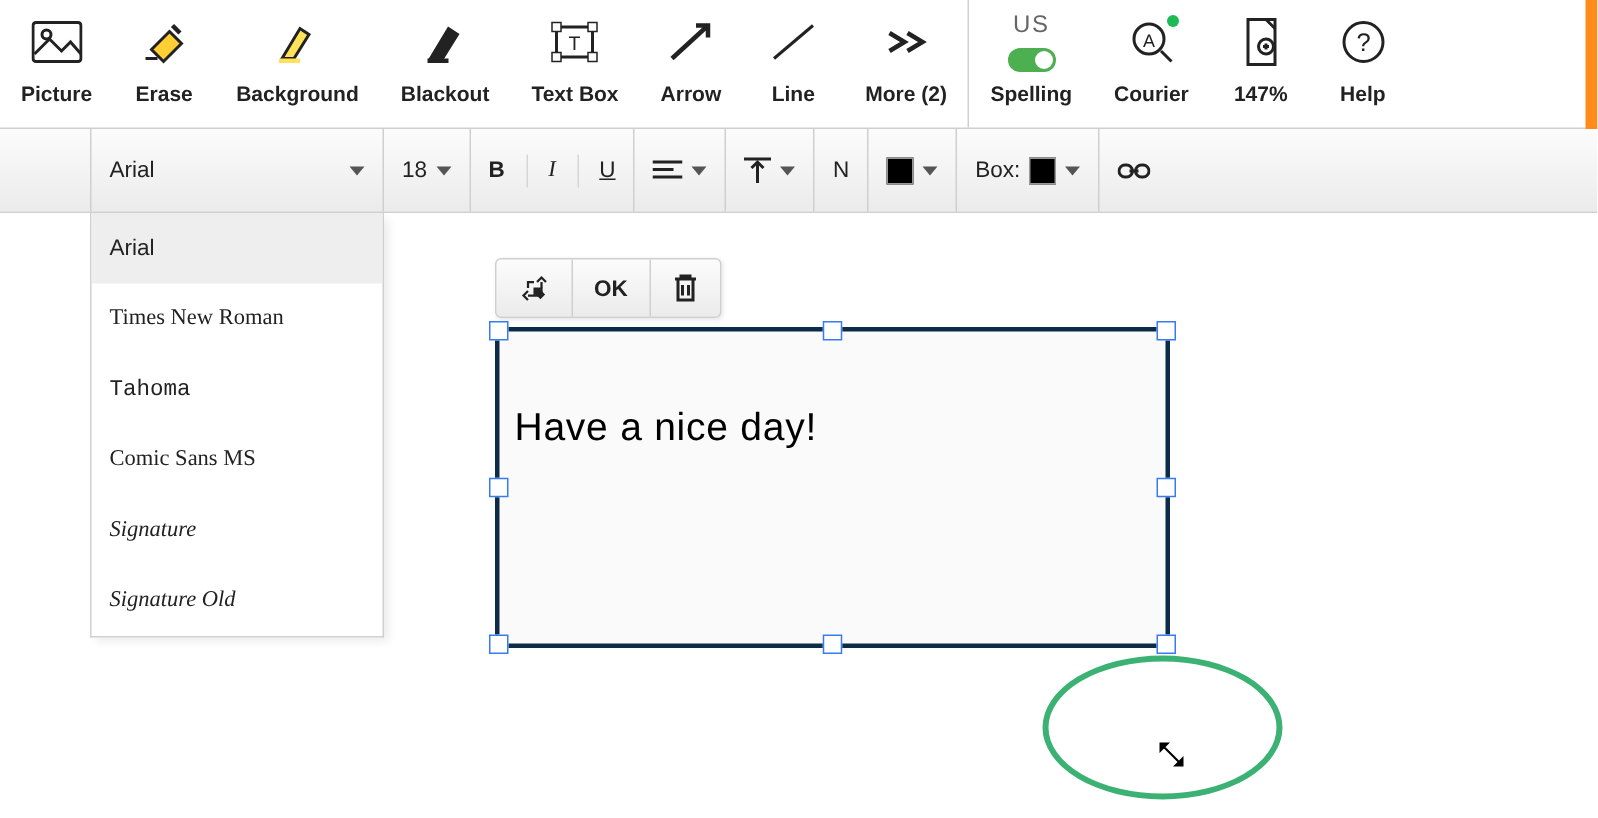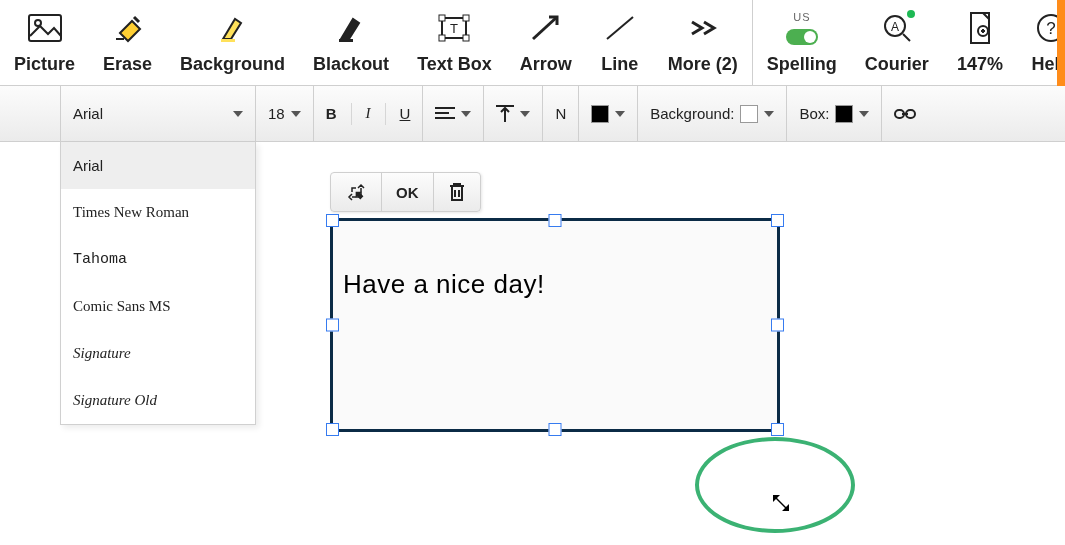"US" .us { font-size: 11px -> 16px }
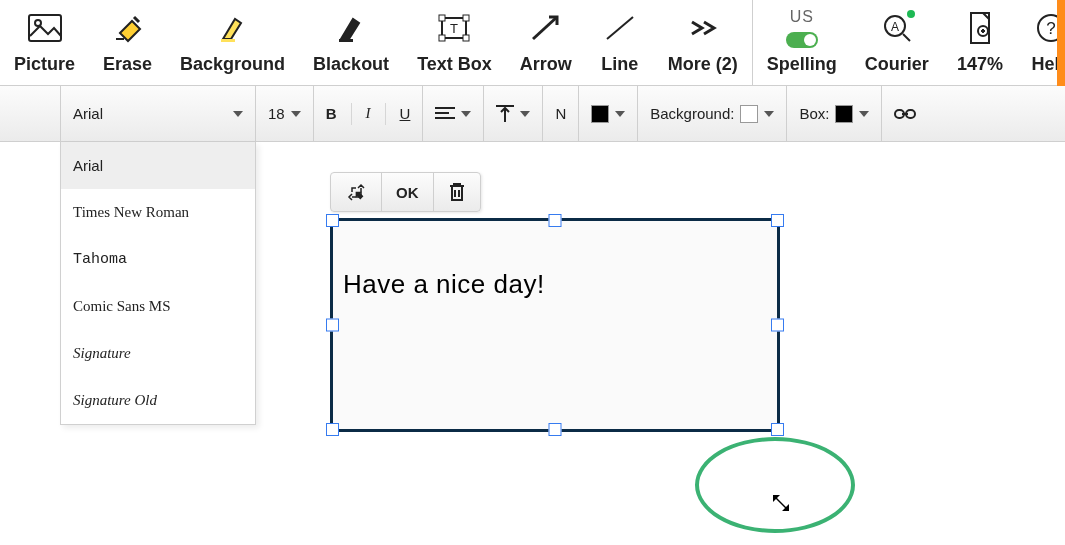"Picture" .maintb .tool .lbl { font-size: 18px -> 14px }
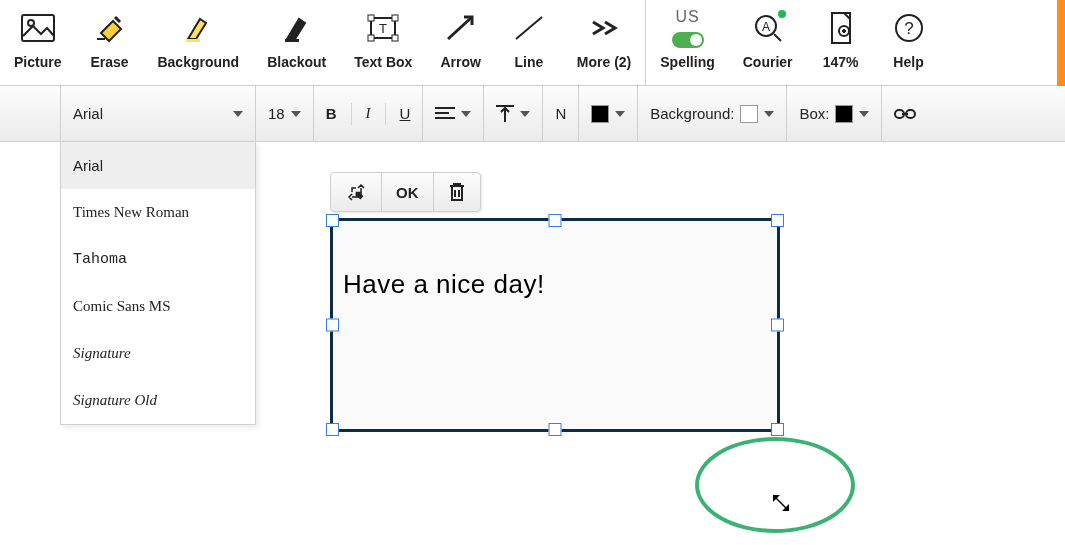"Background:" div.cell { html: <div> <span>Background:</span> <span></span> <span></span> </div> -> none }
